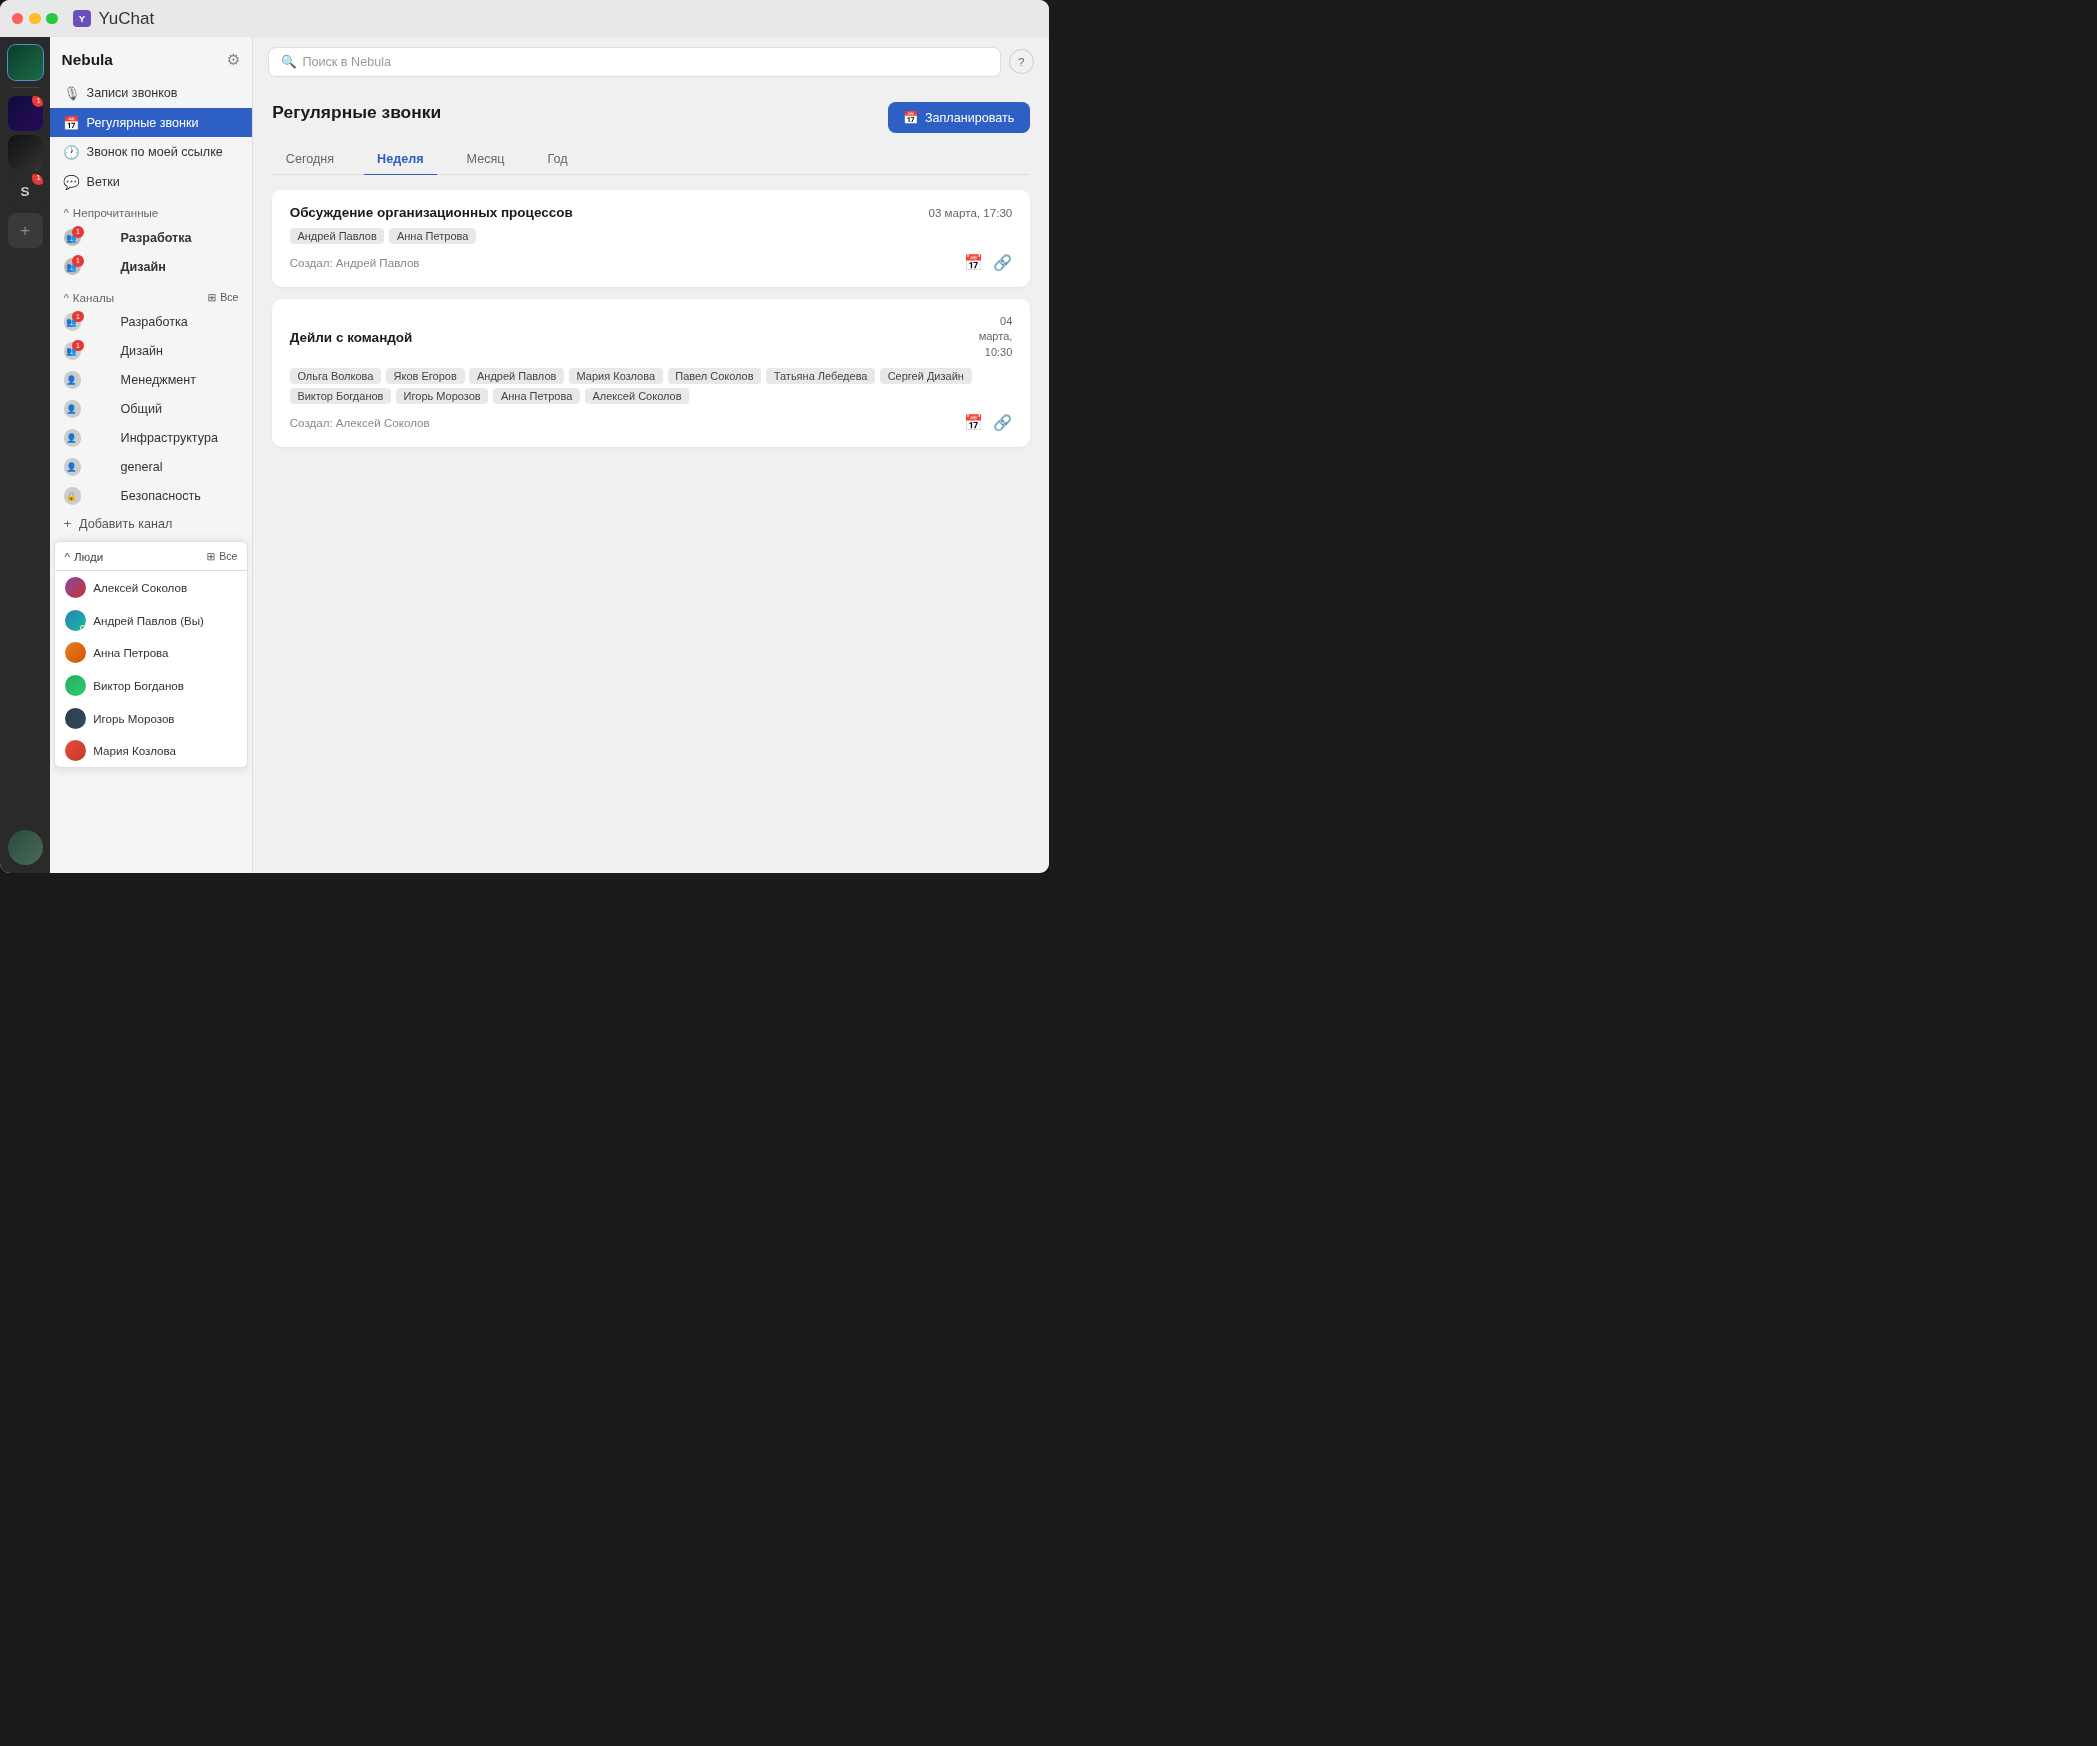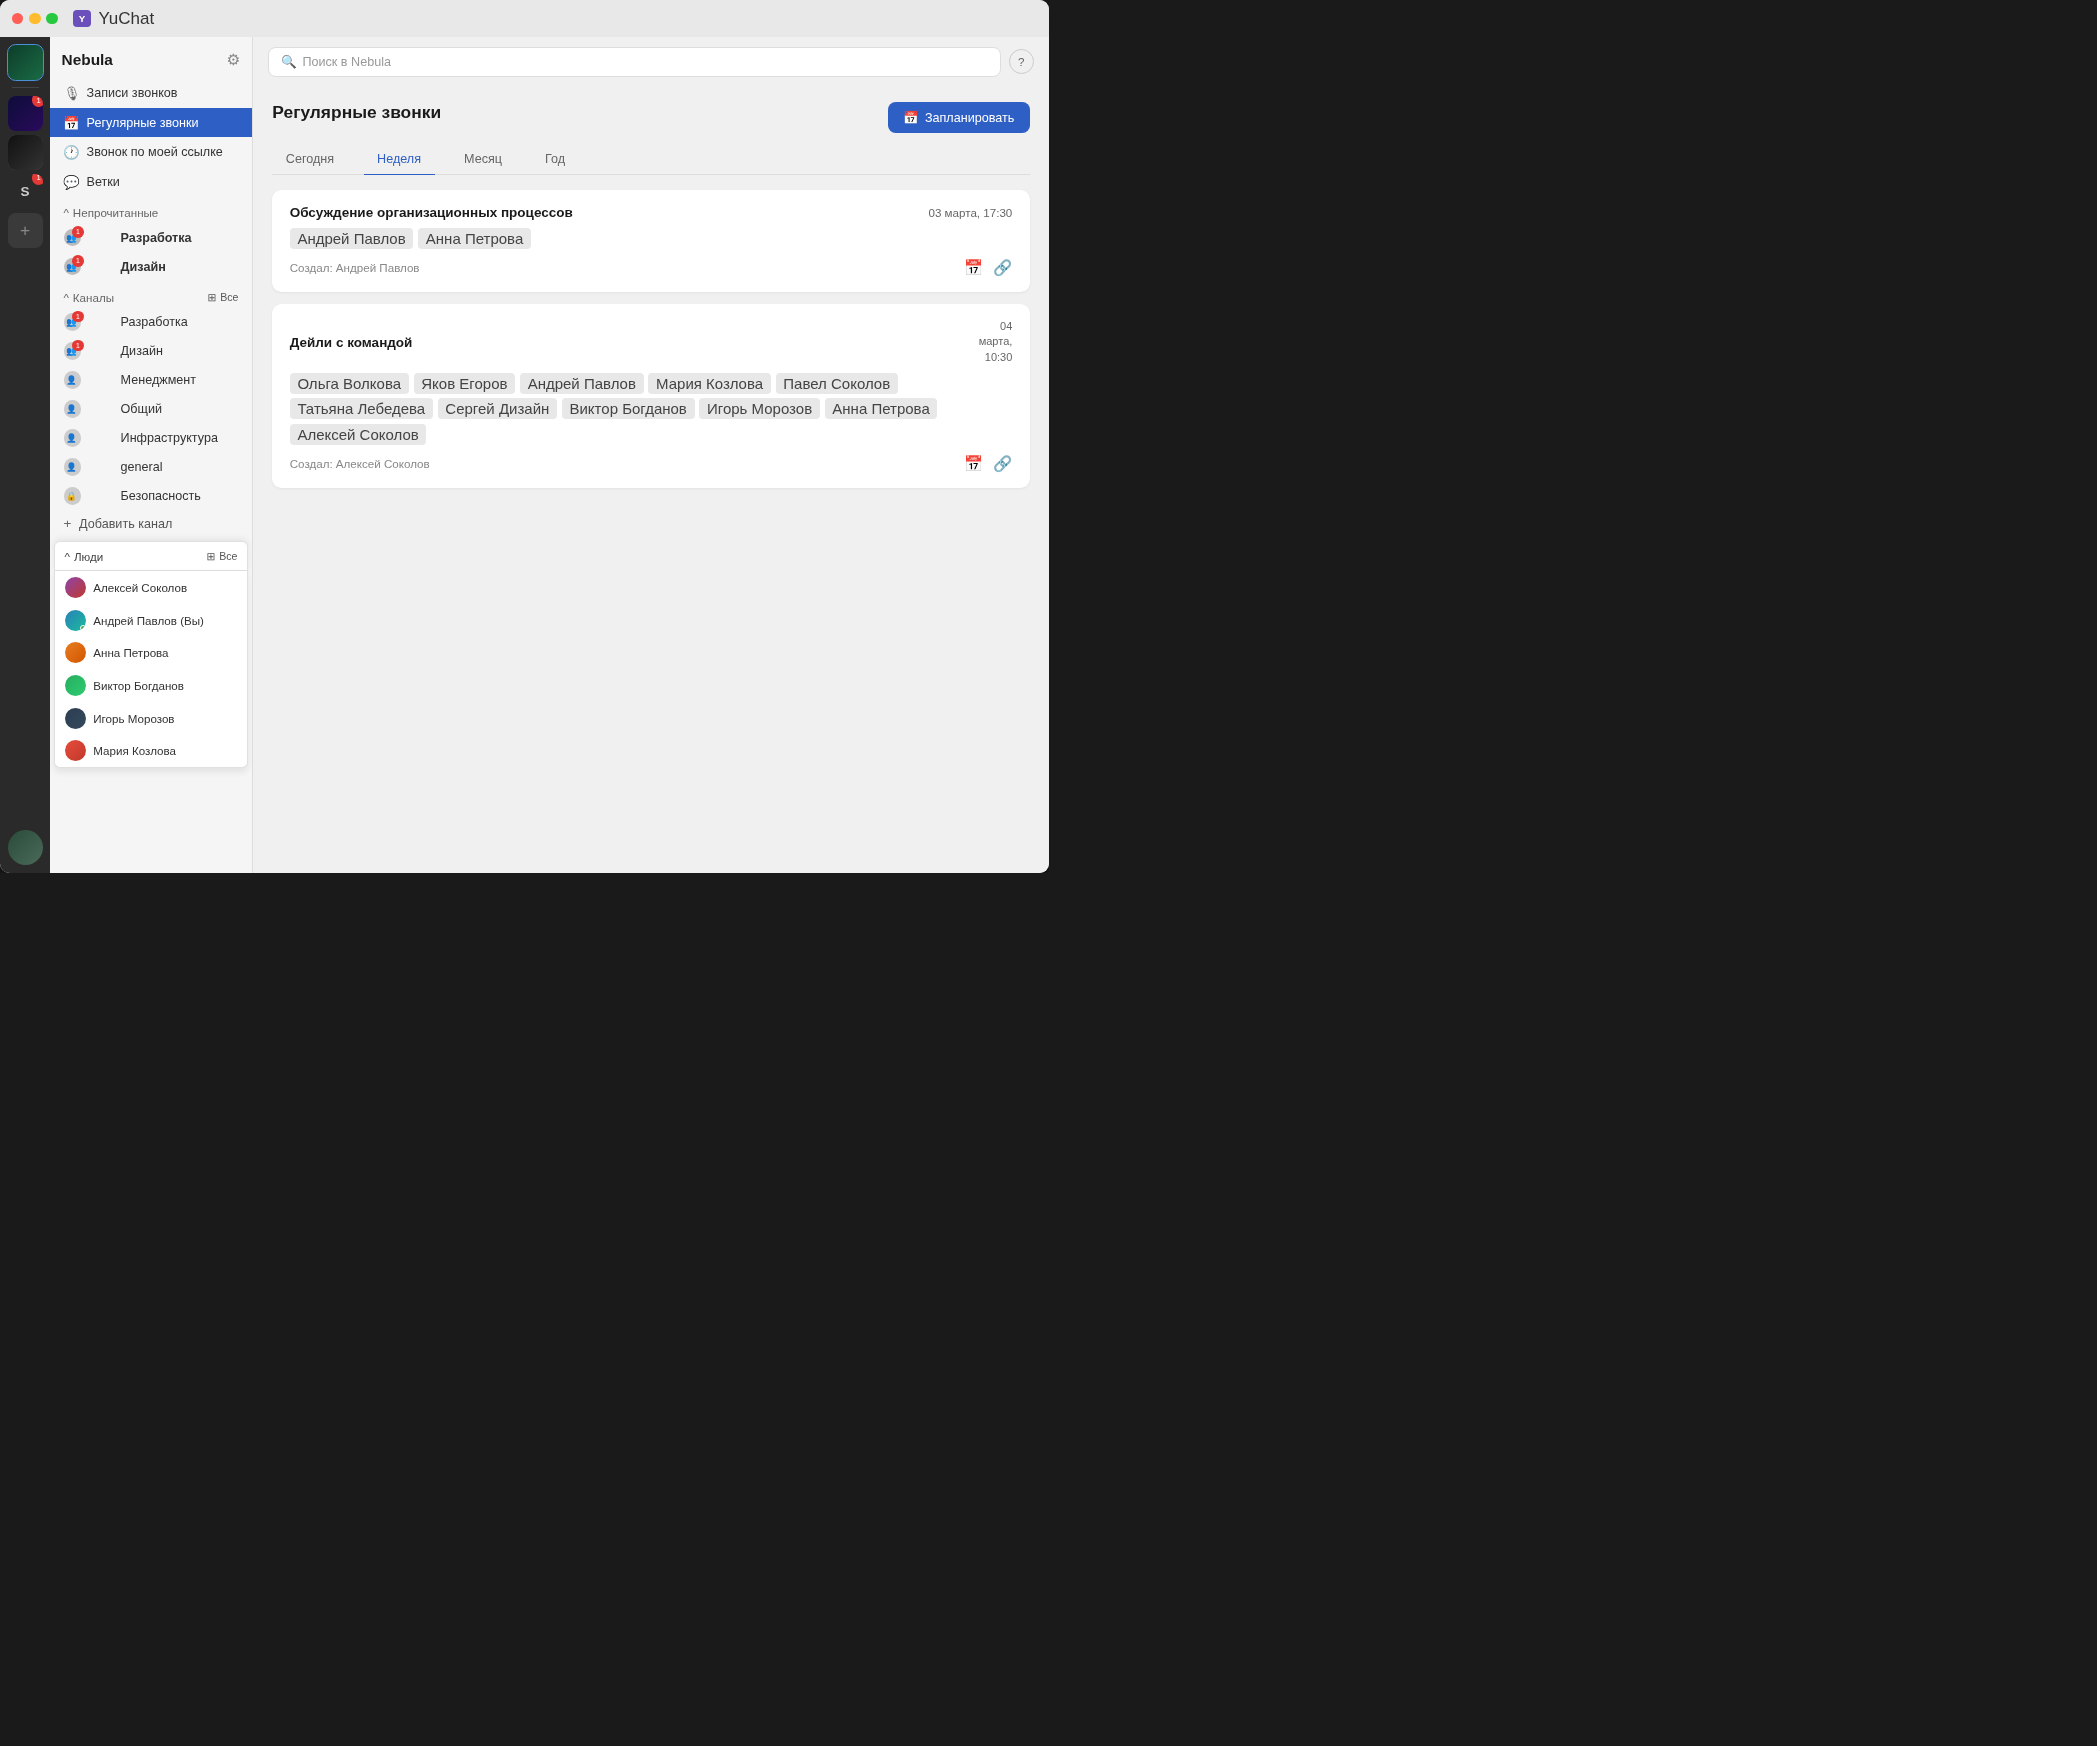"Неделя" .tab-item.active { font-weight: 400 -> 700 }
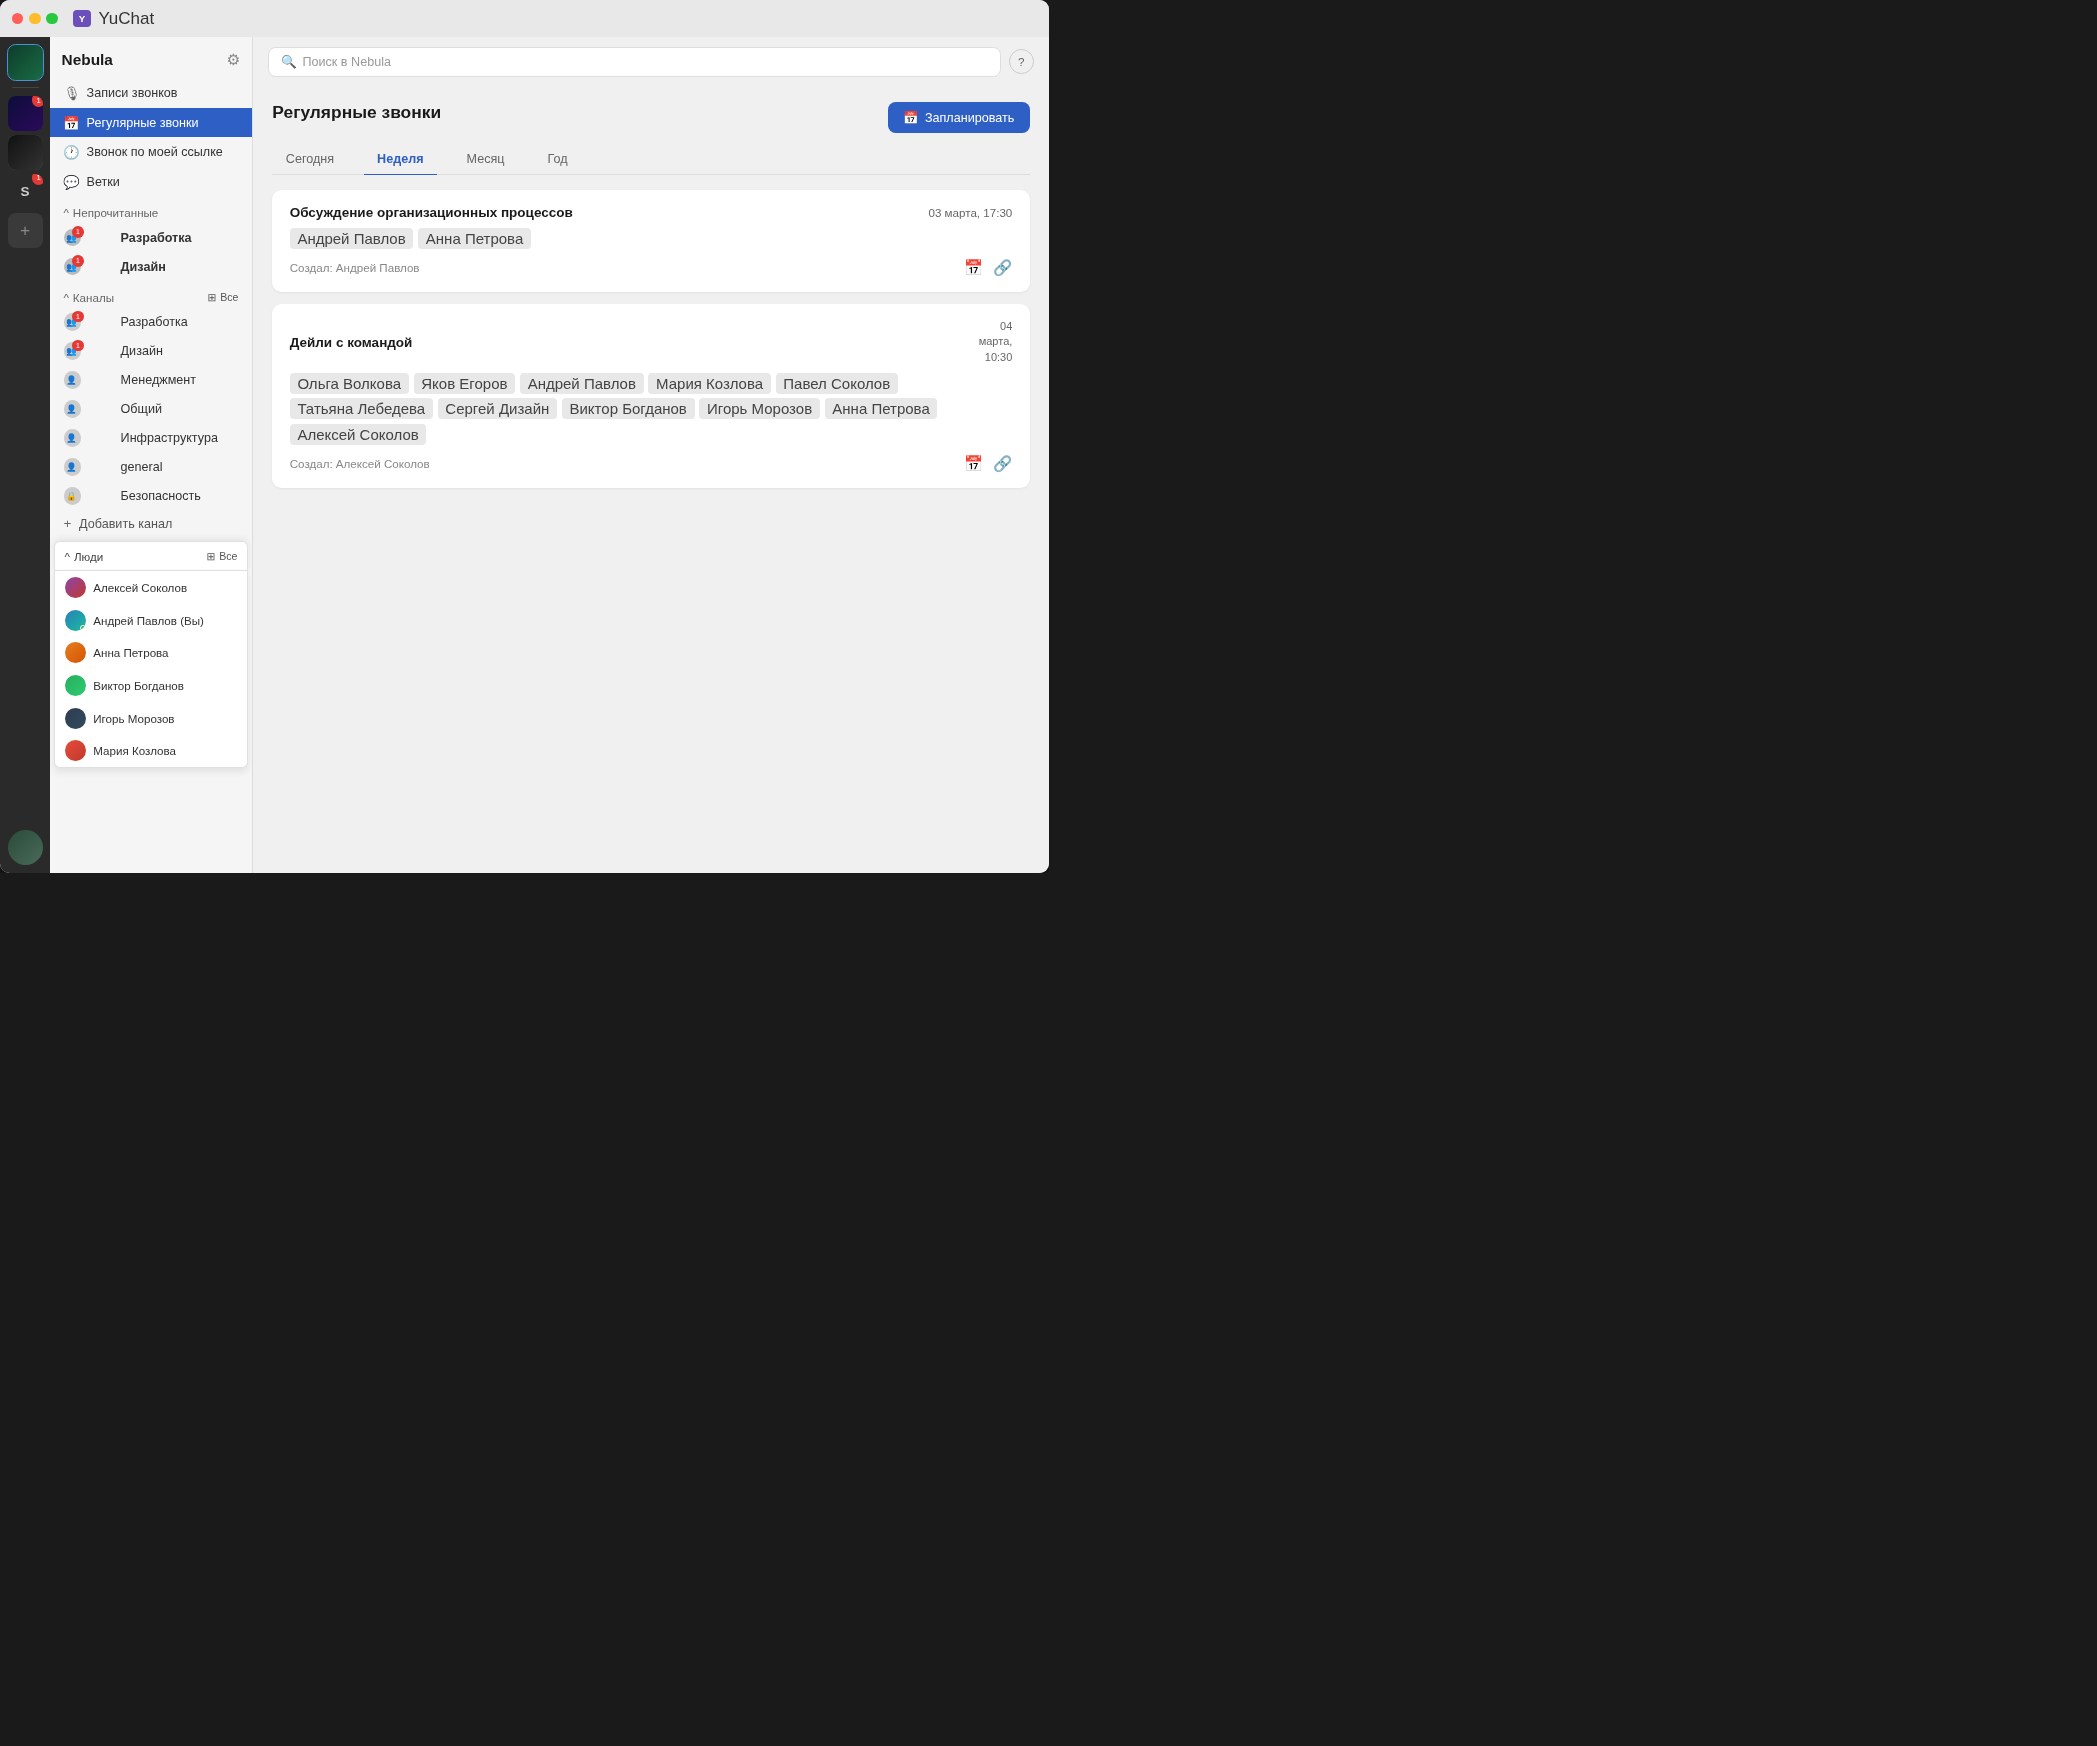"Андрей Павлов" .tag { font-size: 15px -> 11px }
